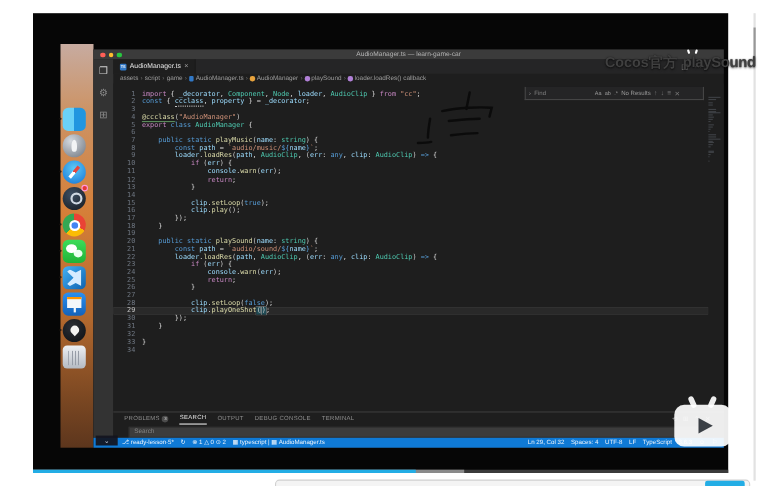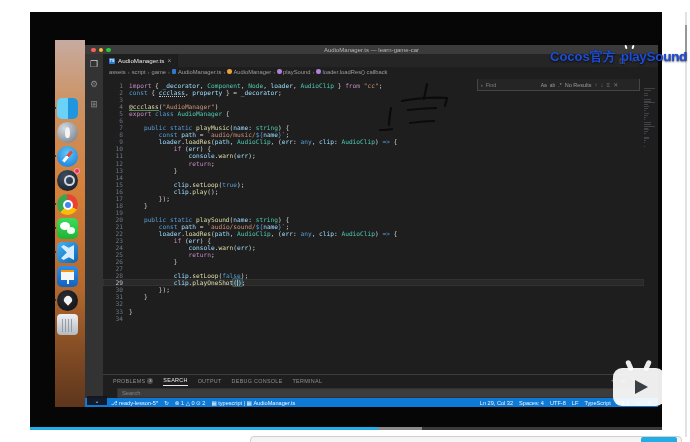"Cocos官方" #watermark { color: #1d4ed8 -> #404040 }
